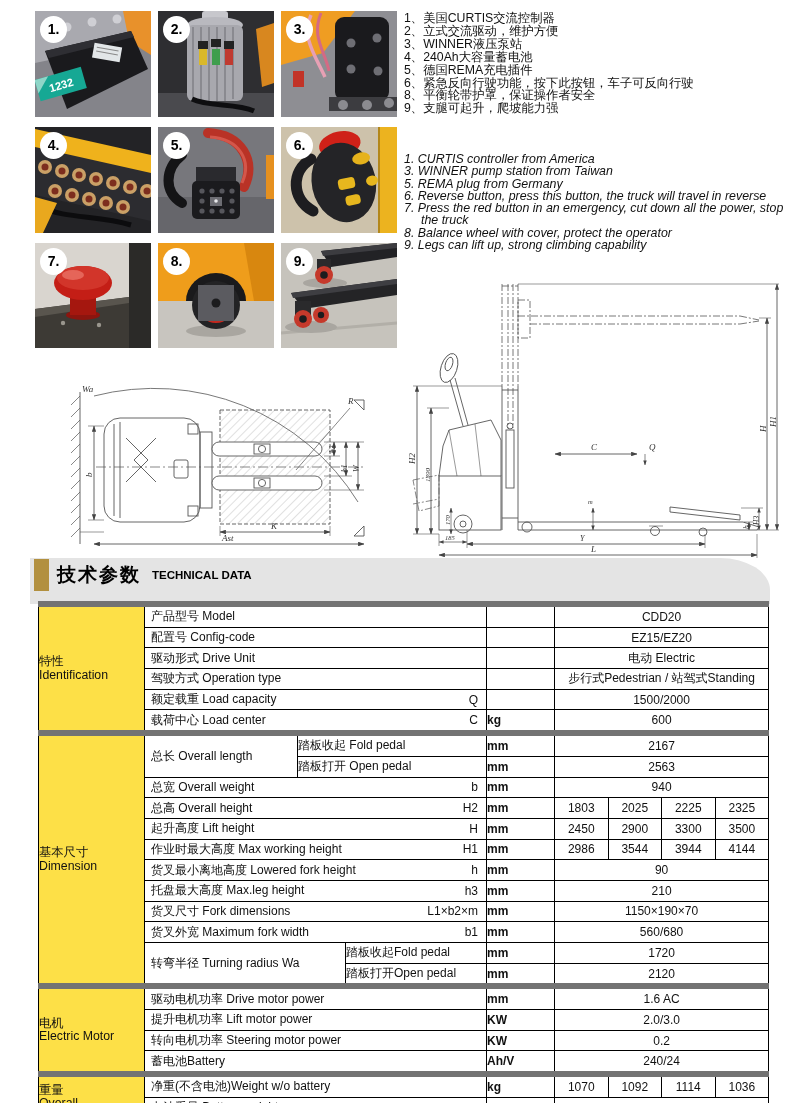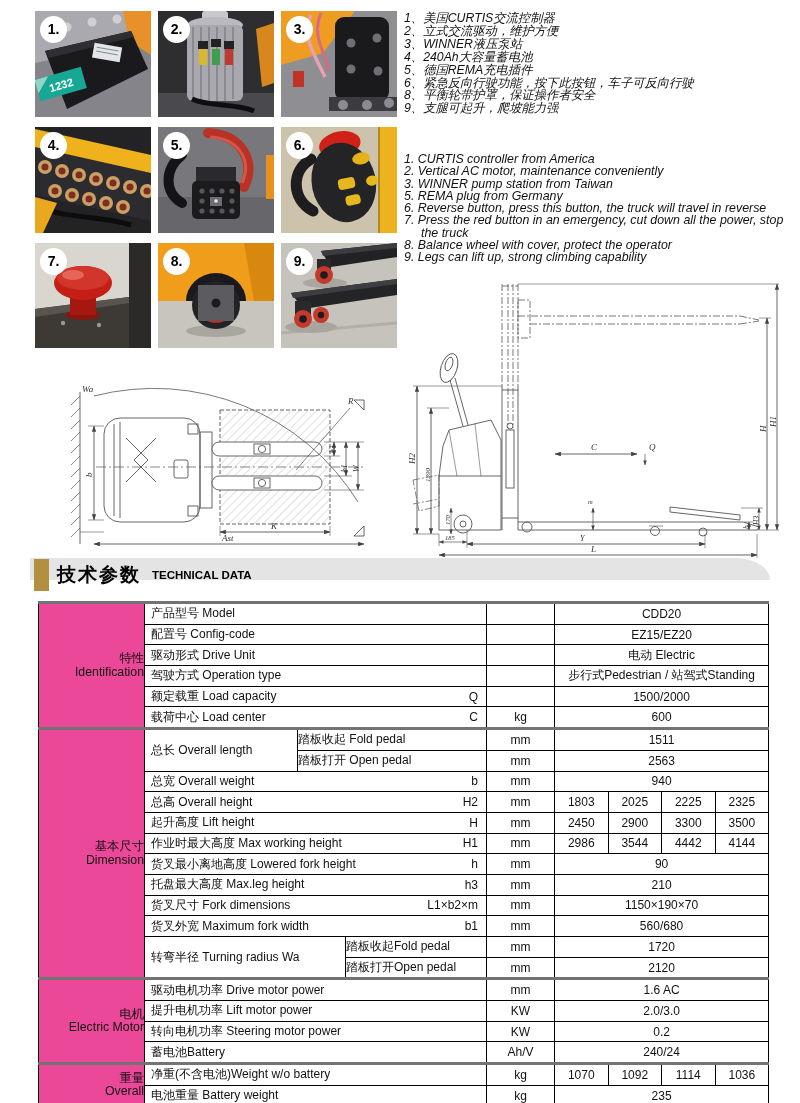"1、美国CURTIS交流控制器" .cn-list .item { font-style: italic -> none }
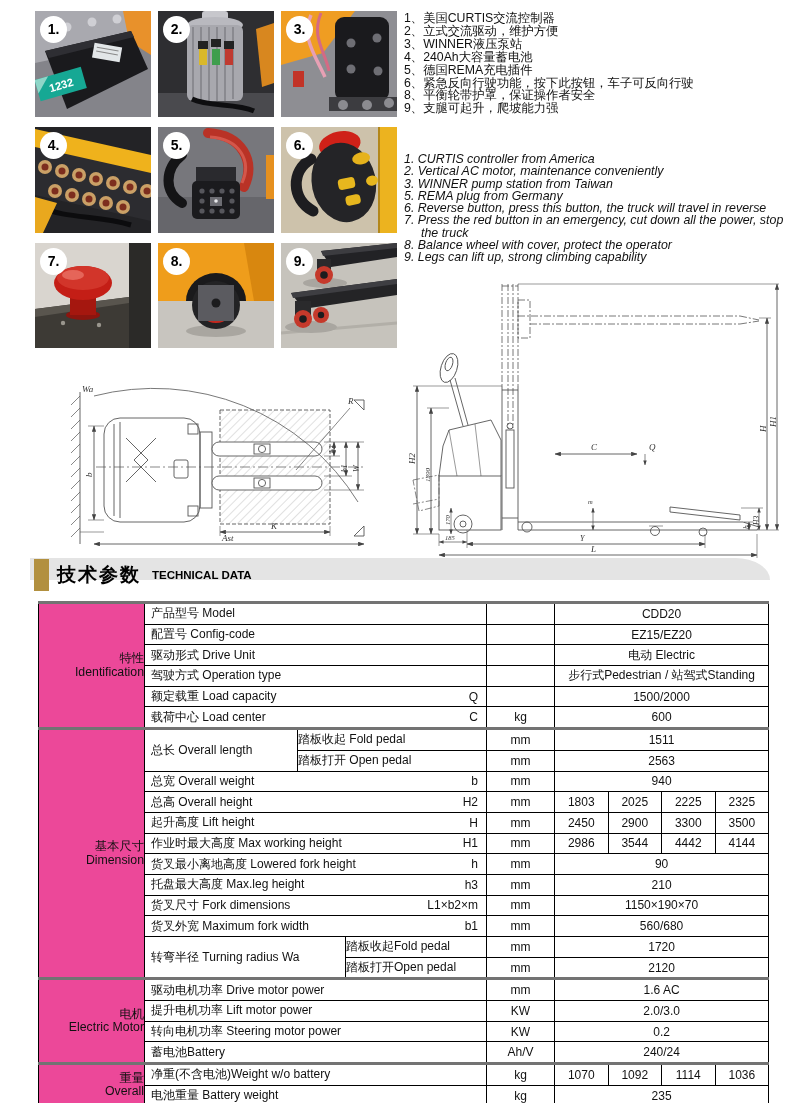"2. Vertical AC motor, maintenance" div.item { html: <div>2. Vertical AC motor, maintenance conveniently</div> -> none }
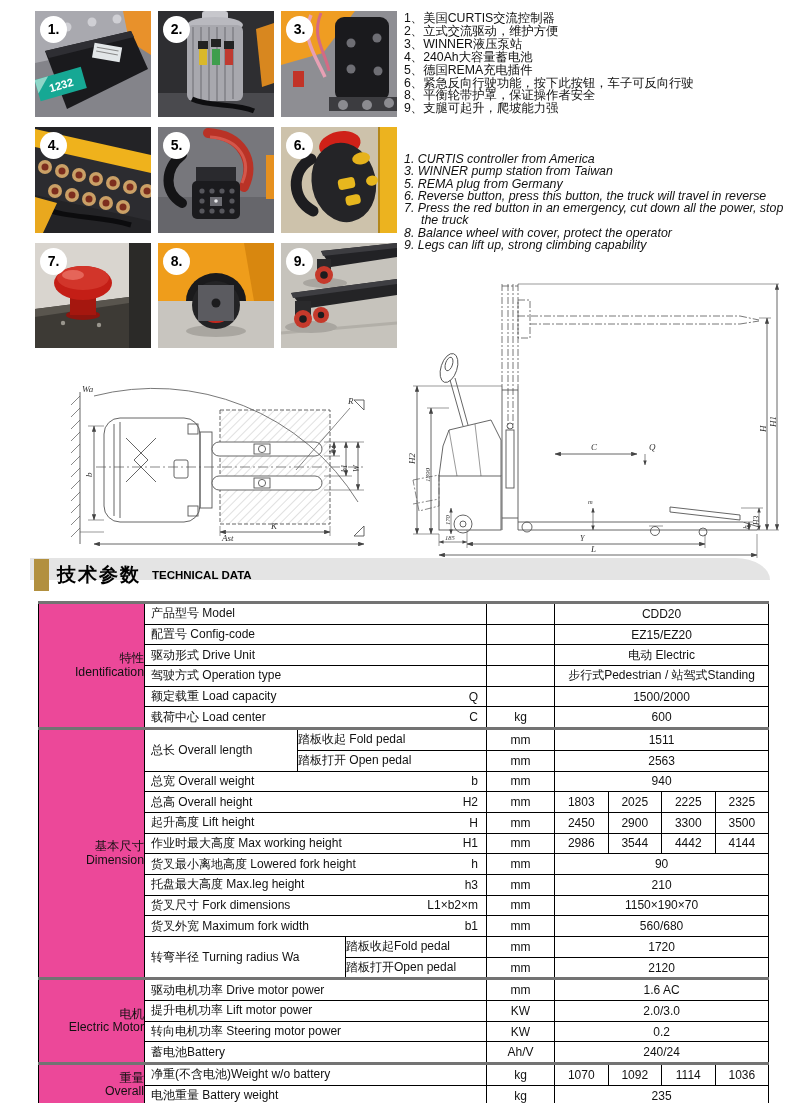"技术参数" .tech-header { height: 22px -> 46px }
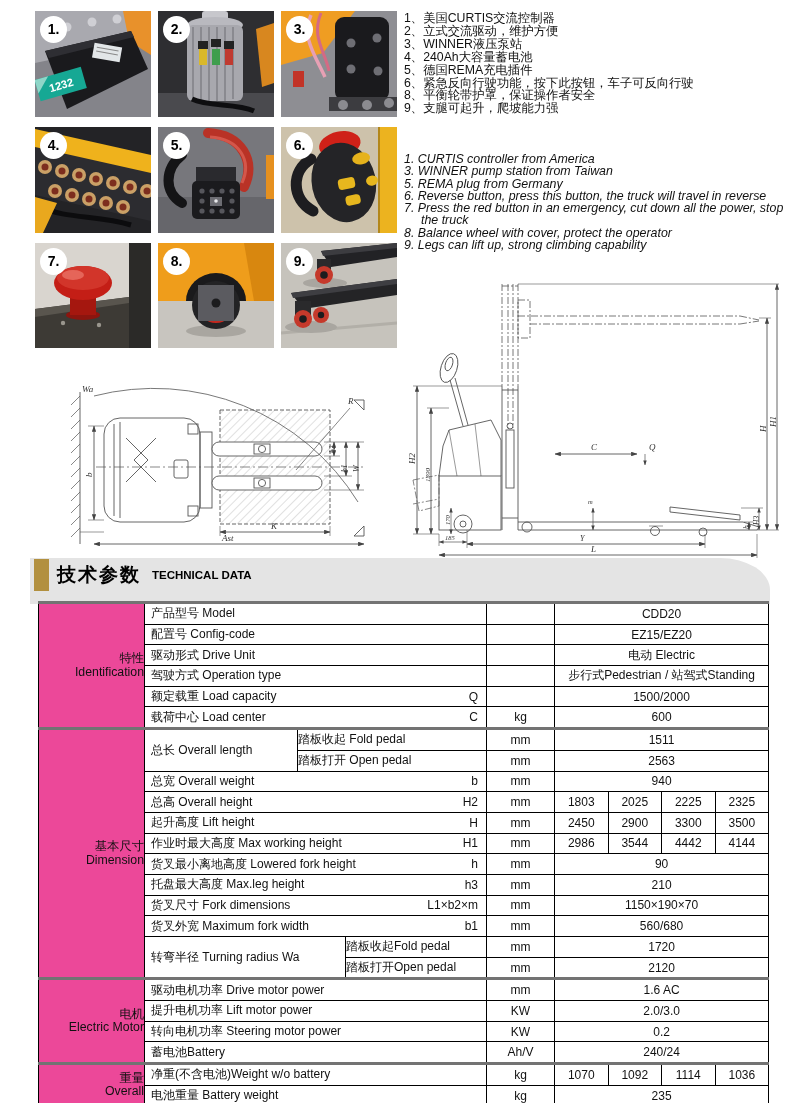"产品型号 Model" tr.sec-top td { border-top: 3px solid #737373 -> 6px solid #737373 }
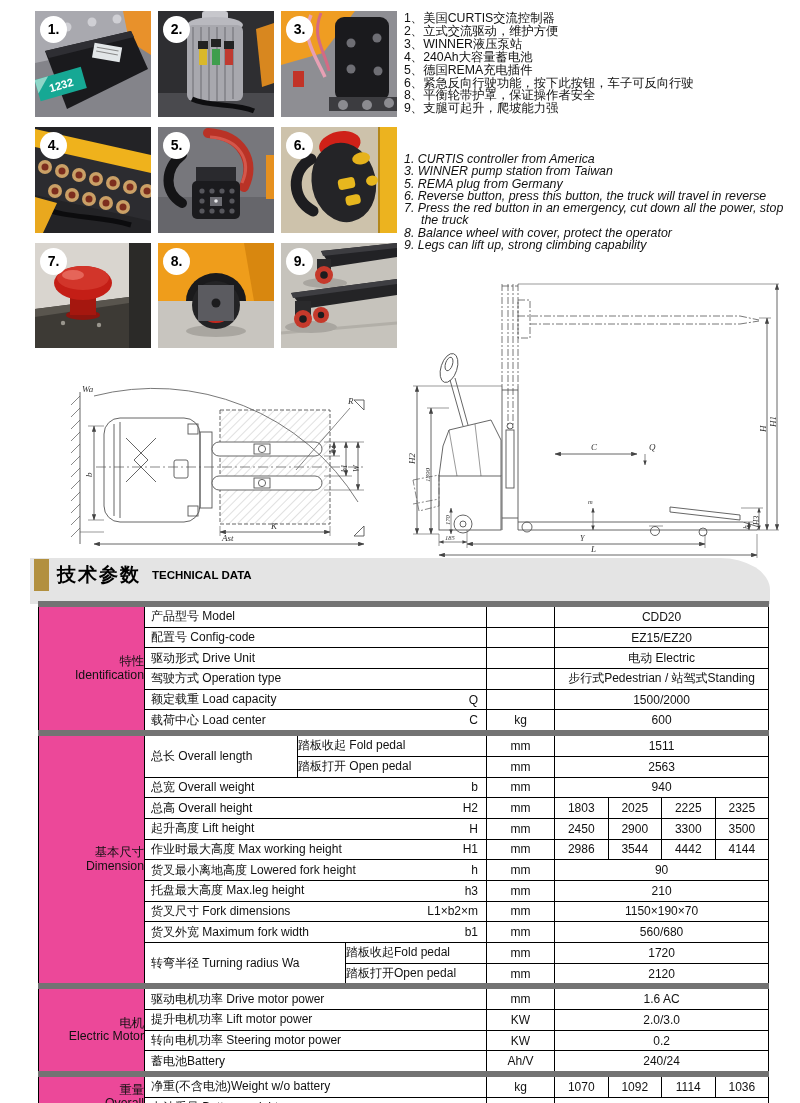"特性" td.sec { background: #ec4899 -> #fde047; text-align: right -> left }
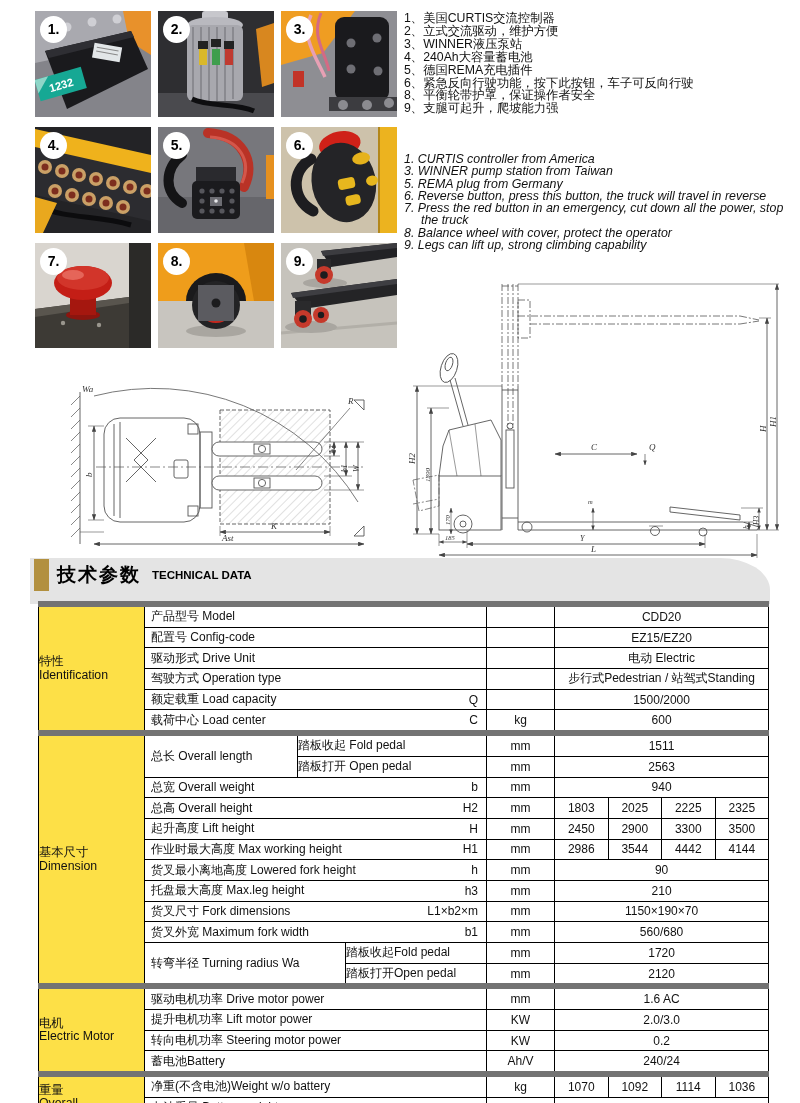"kg" td.unit { font-weight: none -> bold; text-align: center -> none }
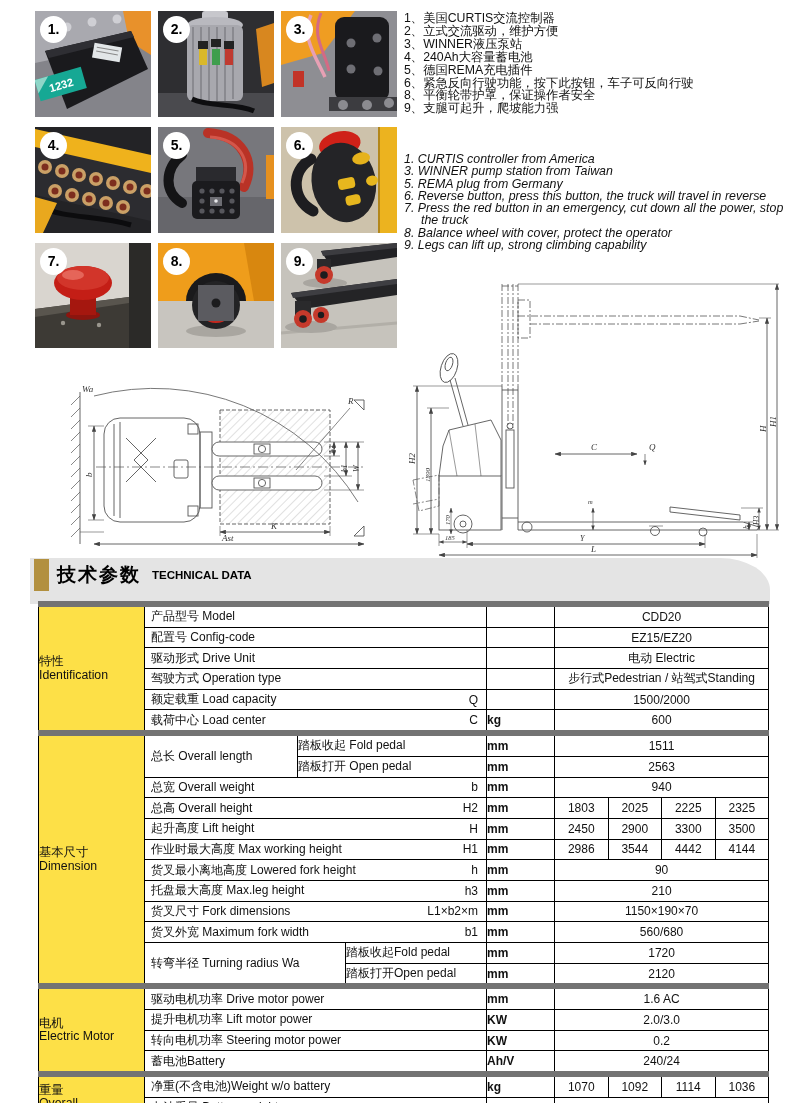"1511" td.val { text: 1511 -> 2167 }
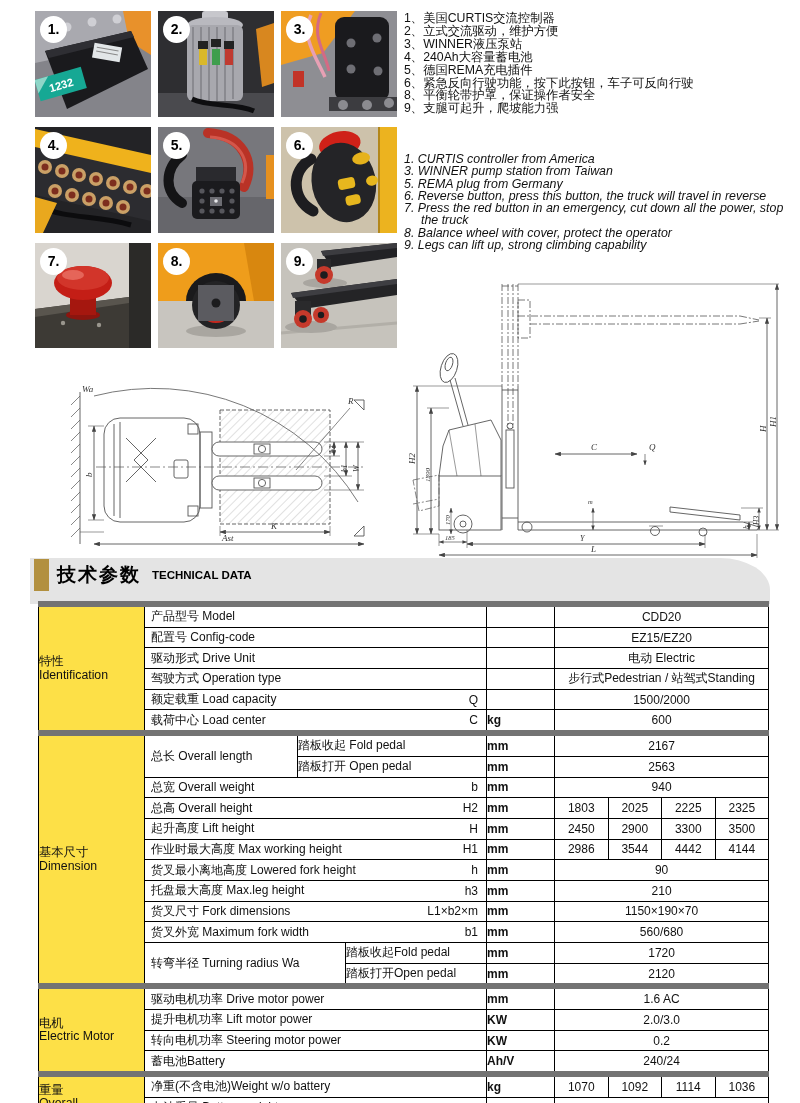"4442" td.val { text: 4442 -> 3944 }
